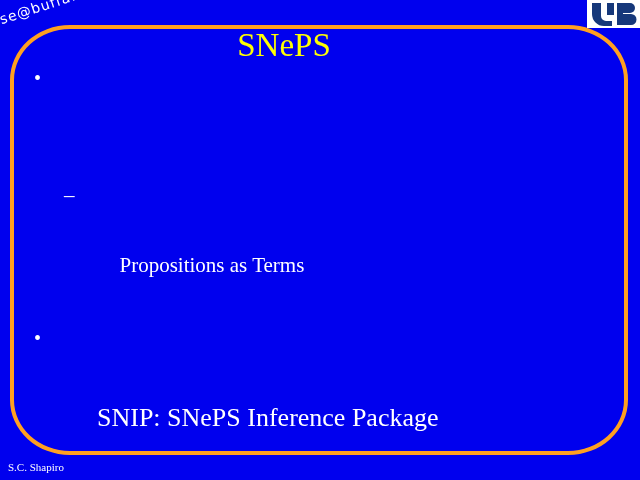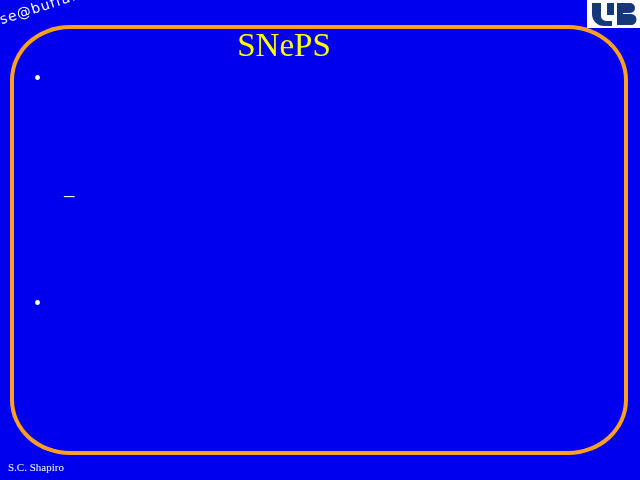"Propositions as Terms" span { html: none -> <span>Propositions as Terms</span> }
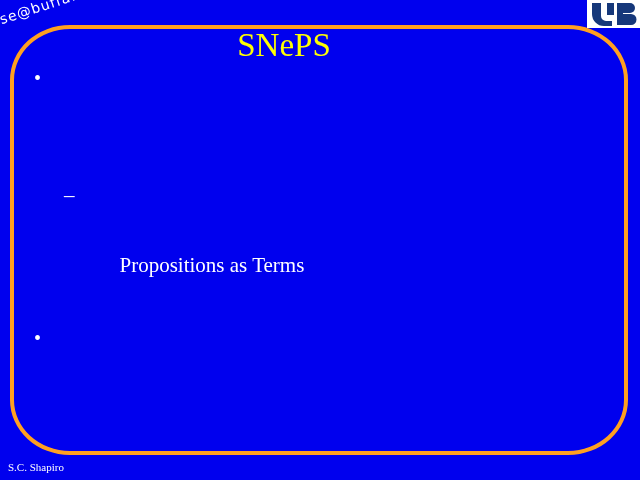"SNIP: SNePS Inference Package" span { html: none -> <span>SNIP: SNePS Inference Package</span> }
